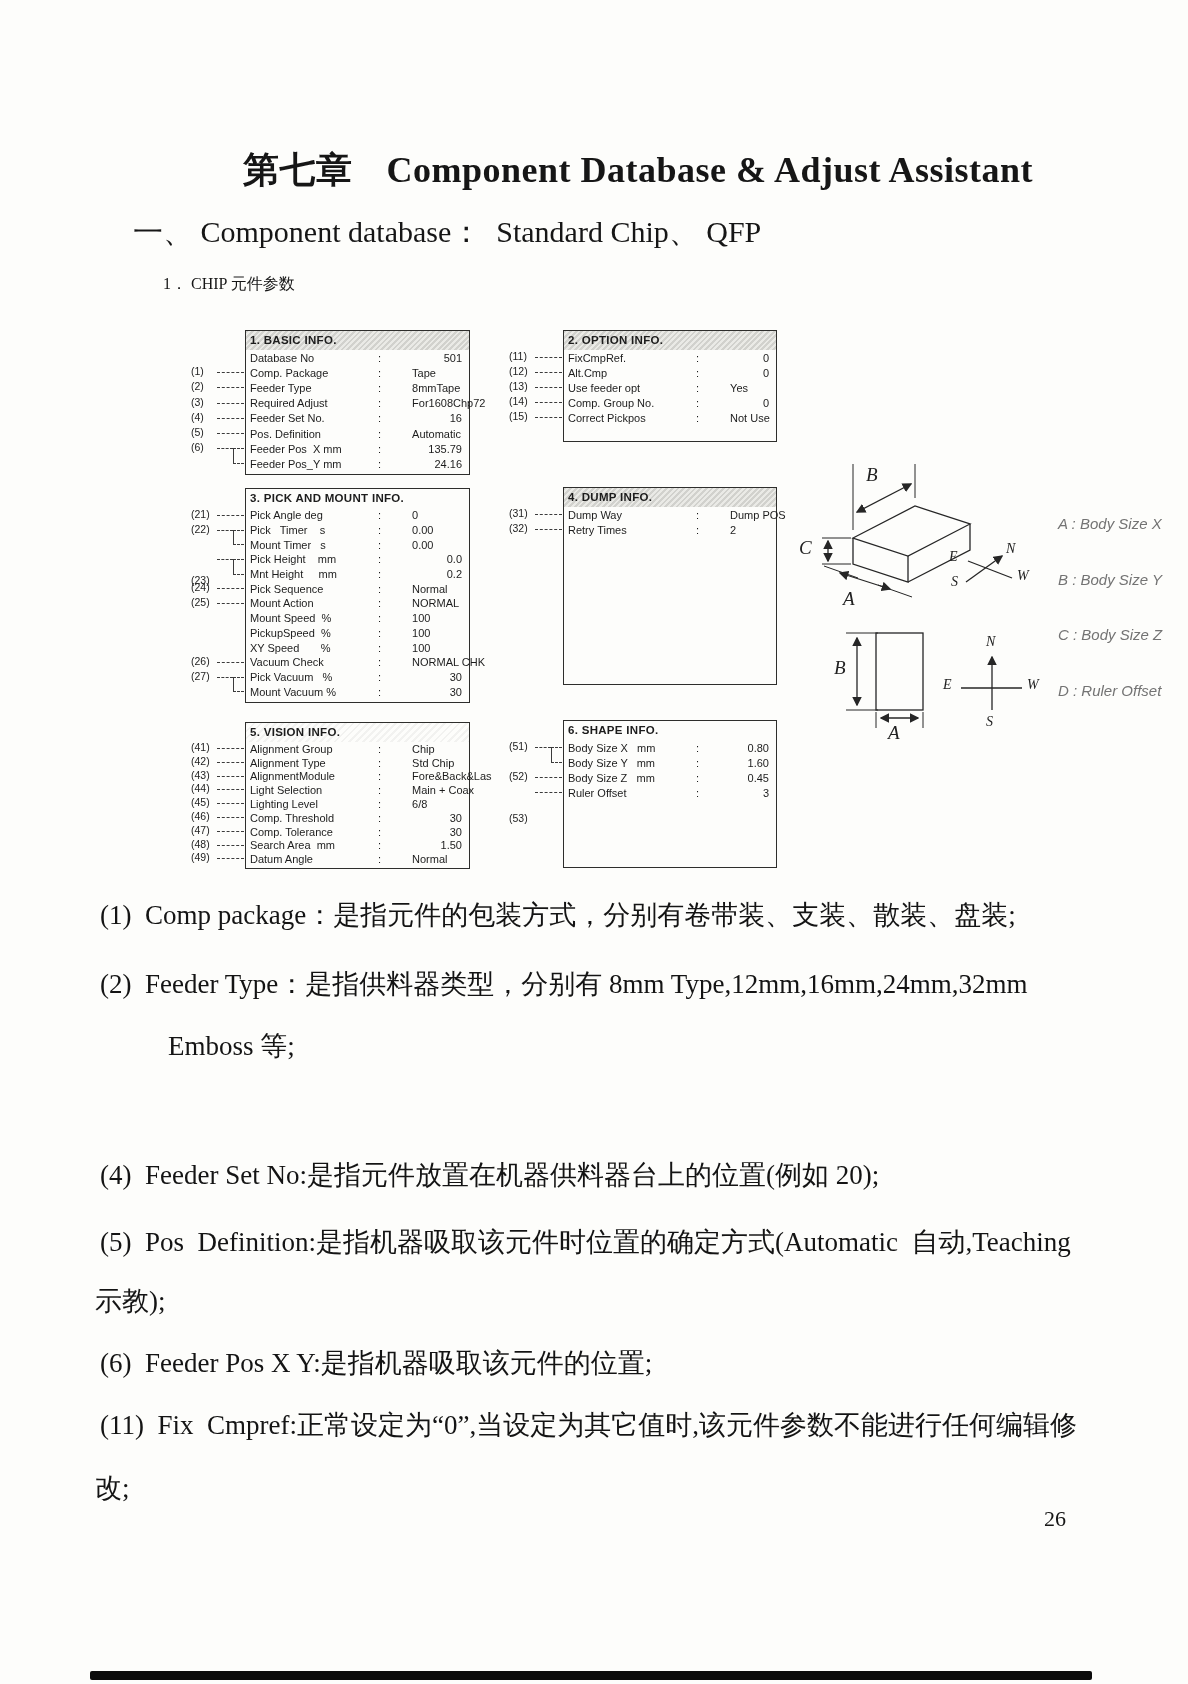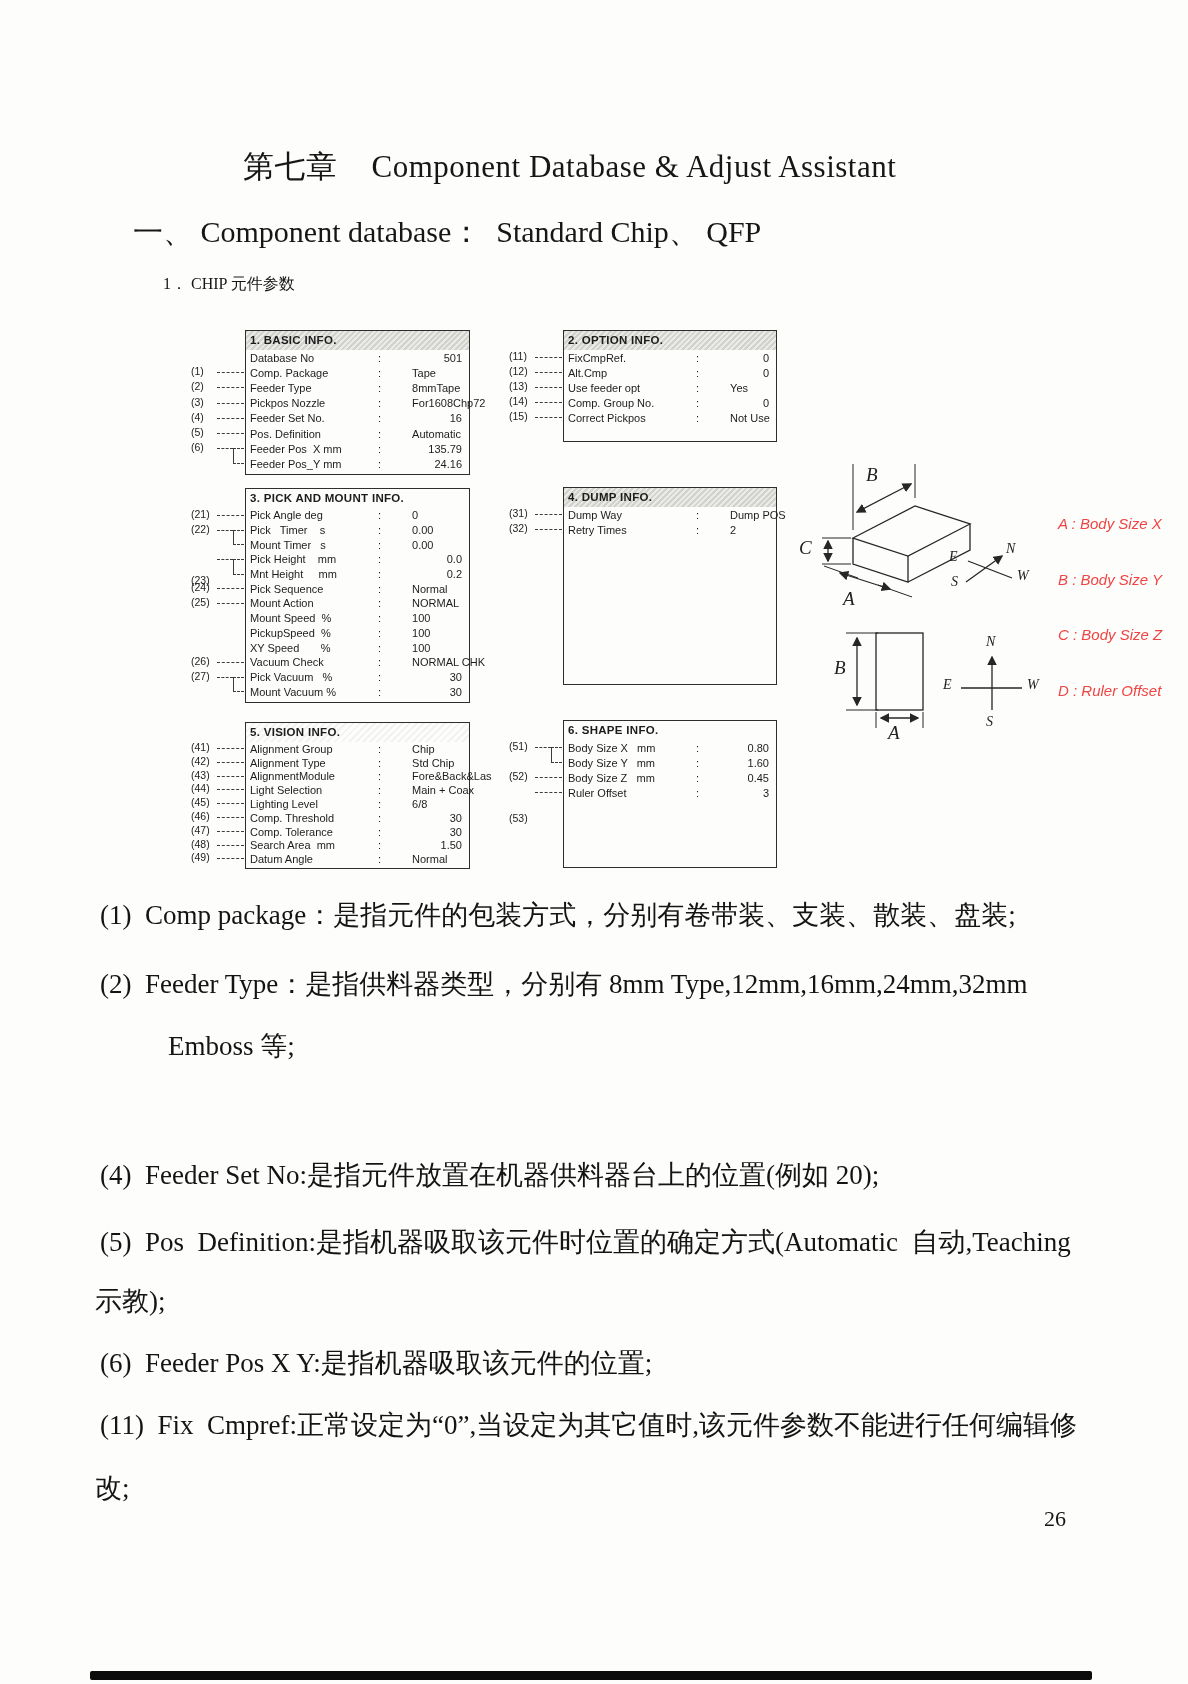"第七章 Component Database & Adjust" .chapter-title { font-size: 31px -> 36px; font-weight: normal -> bold }
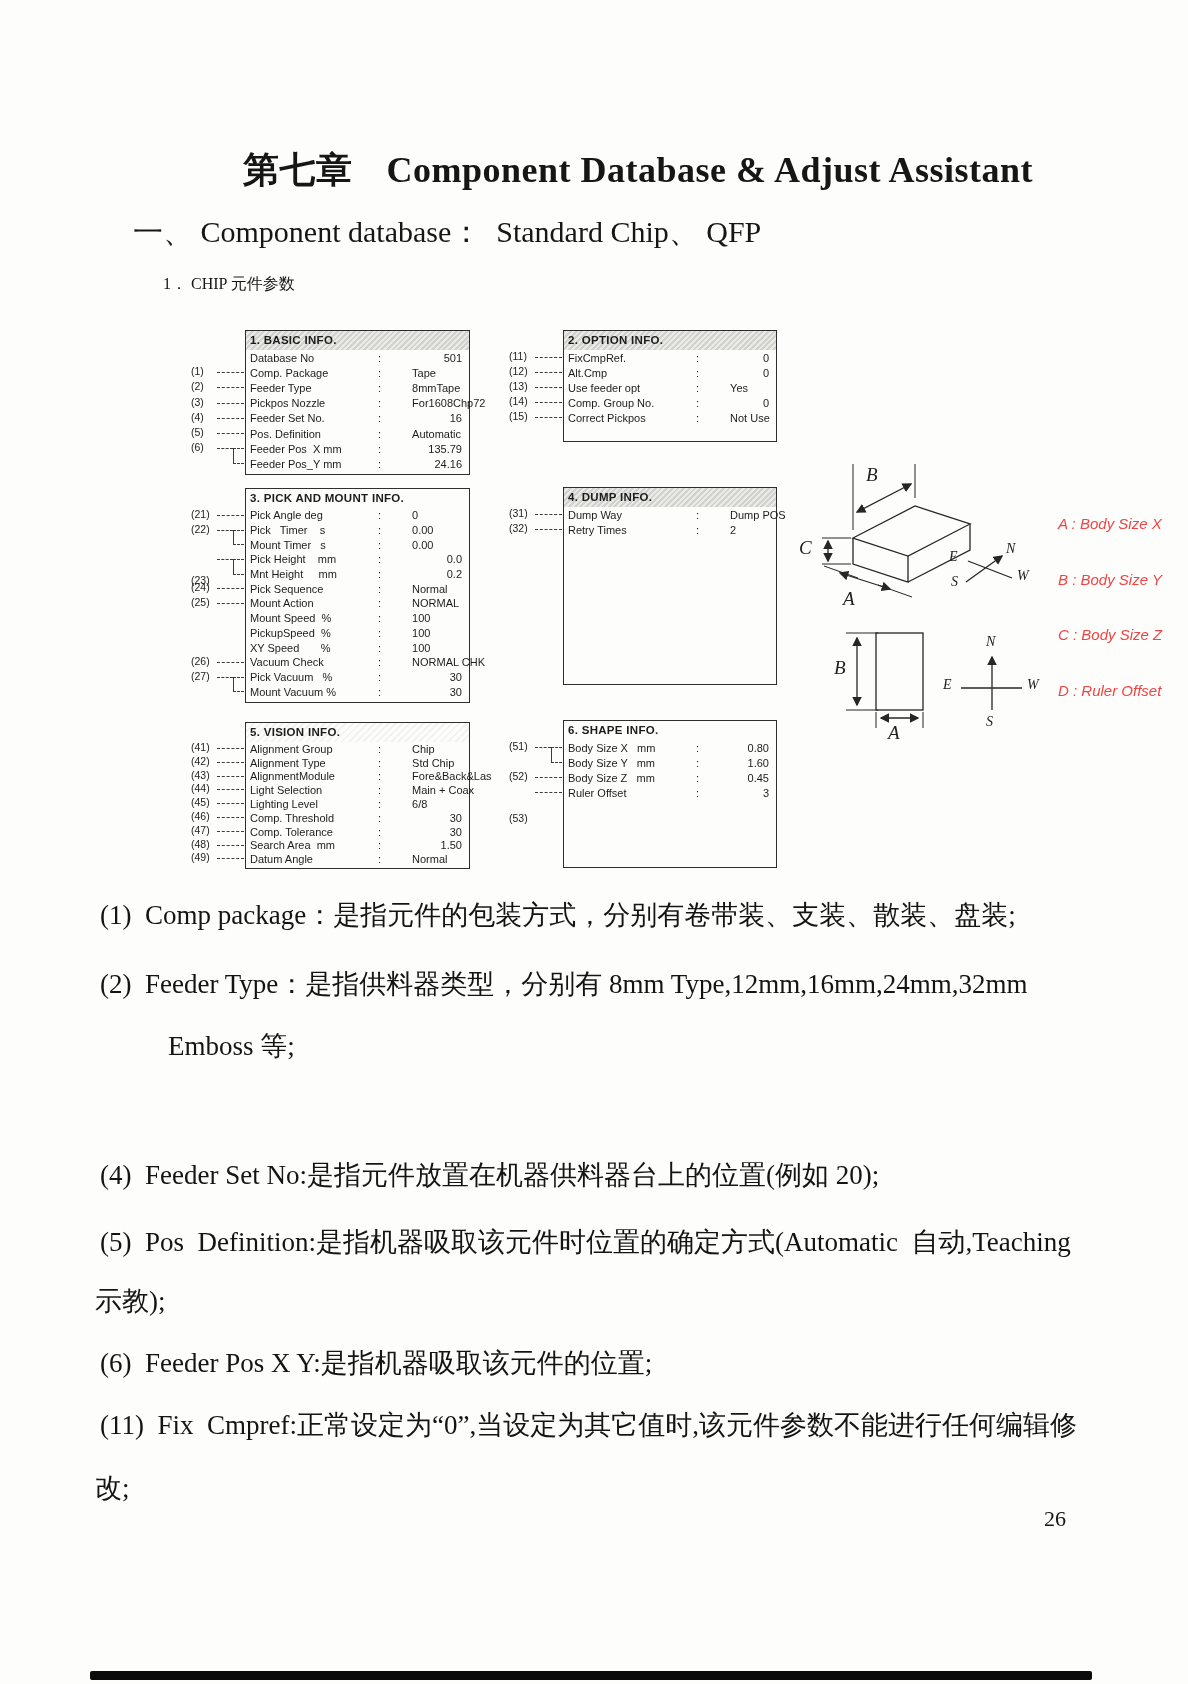"Pickpos Nozzle" span.plab { text: Pickpos Nozzle -> Required Adjust }
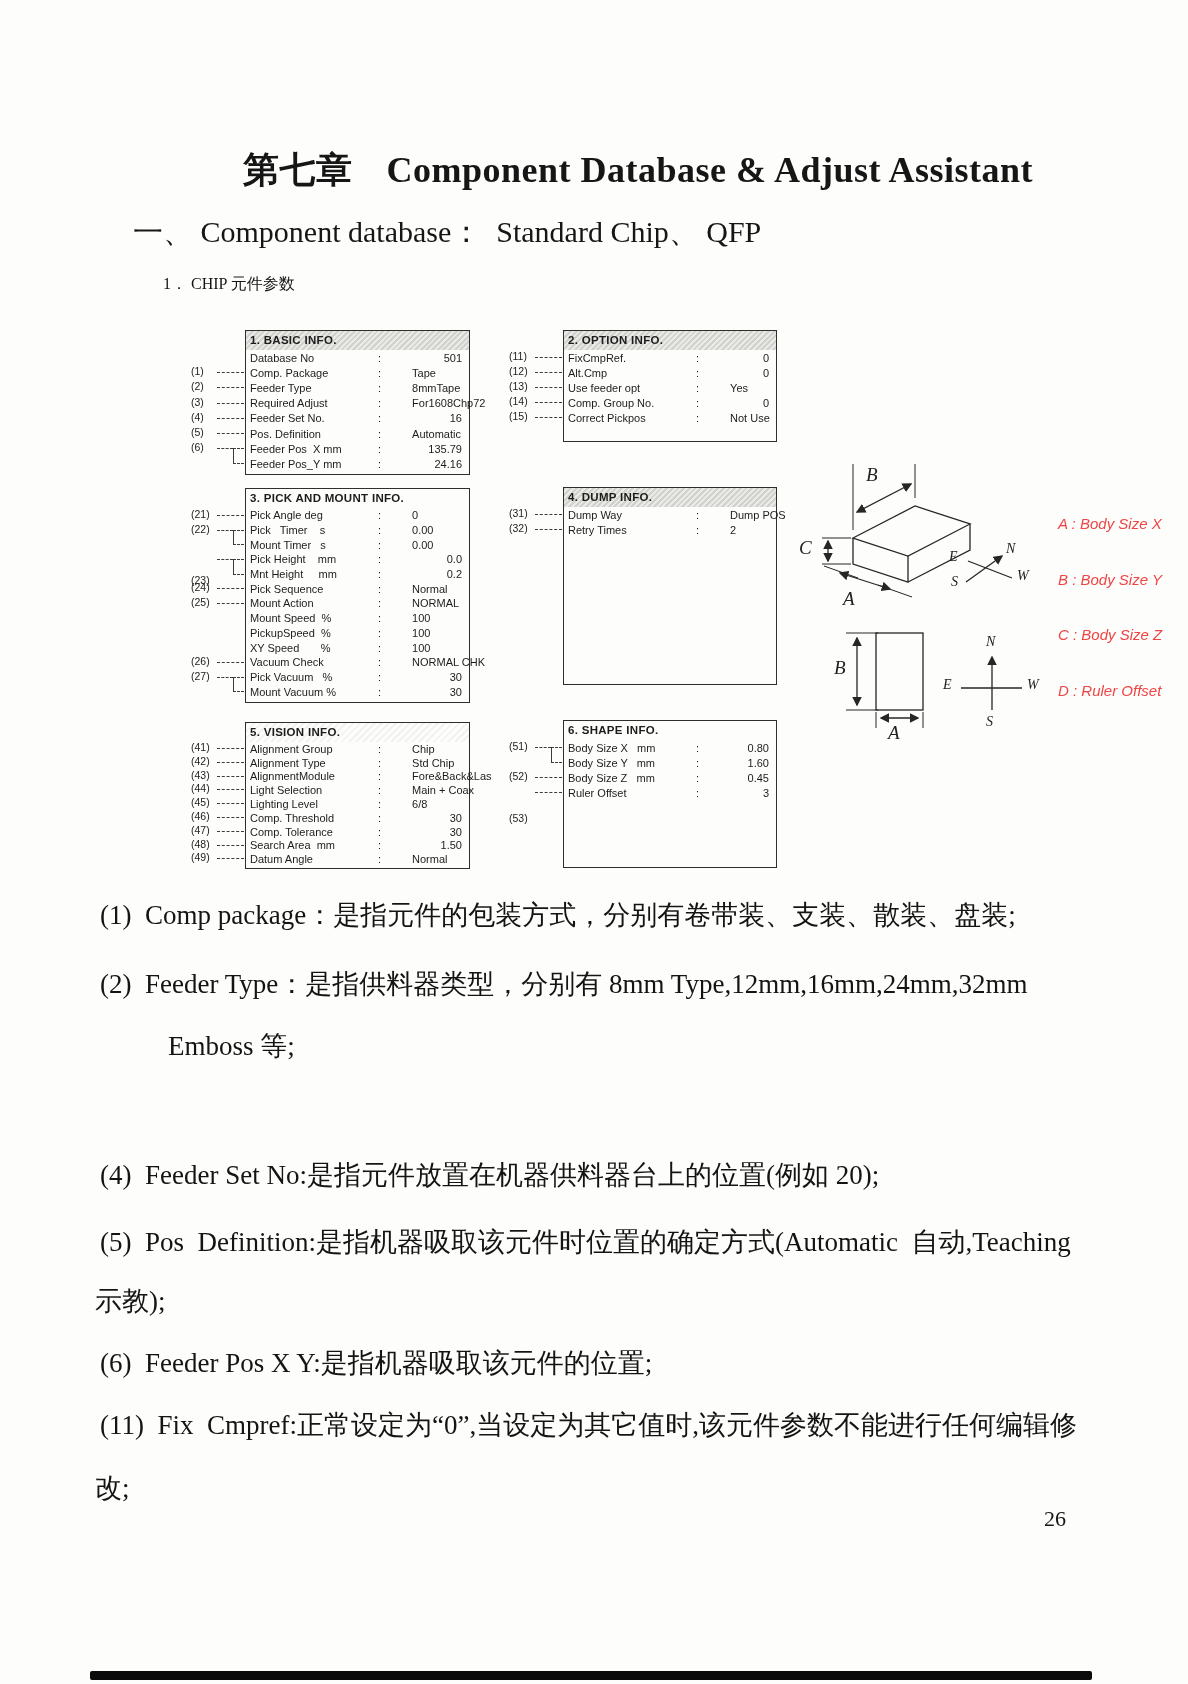"A : Body Size X" .legend { color: #ef4444 -> #737373 }
